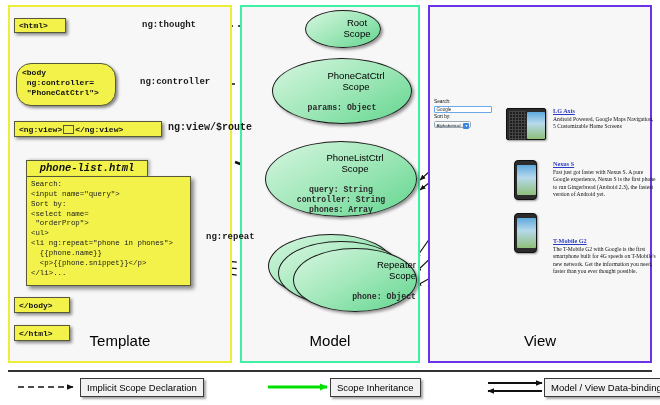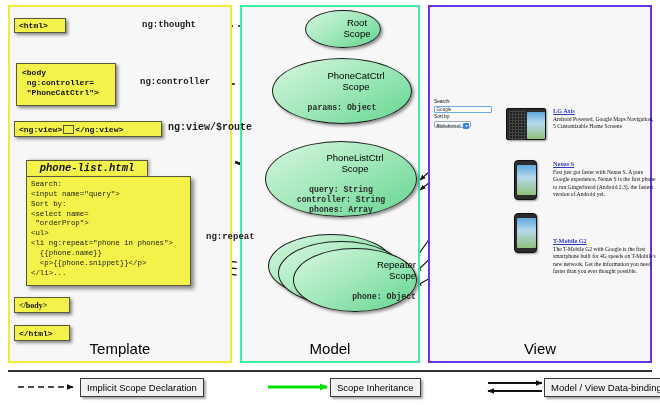"<body" #box-body { border-radius: none -> 15px }
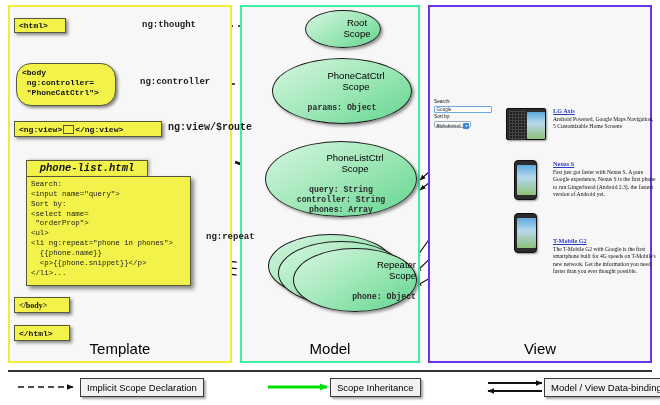"</body>" #box-closebody { font-family: Liberation Serif, serif -> none }
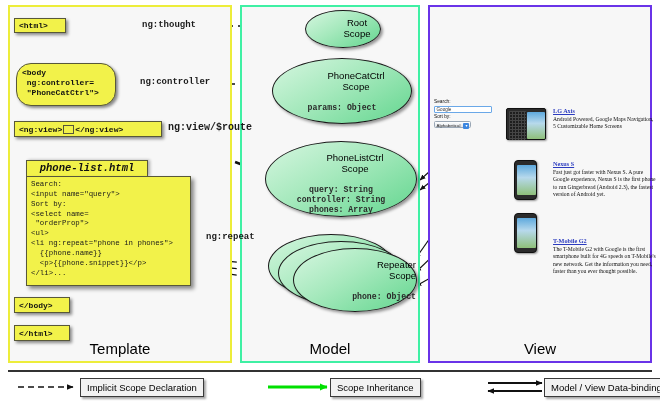"Template" .panel-label { bottom: 4px -> 12px }
